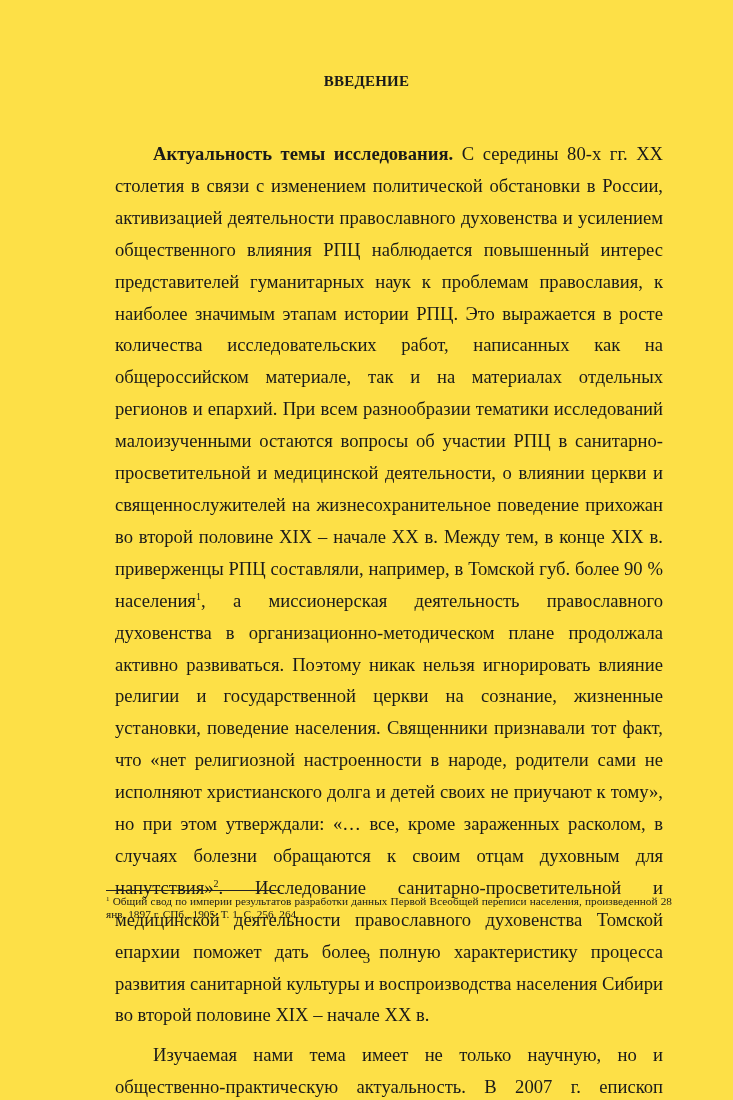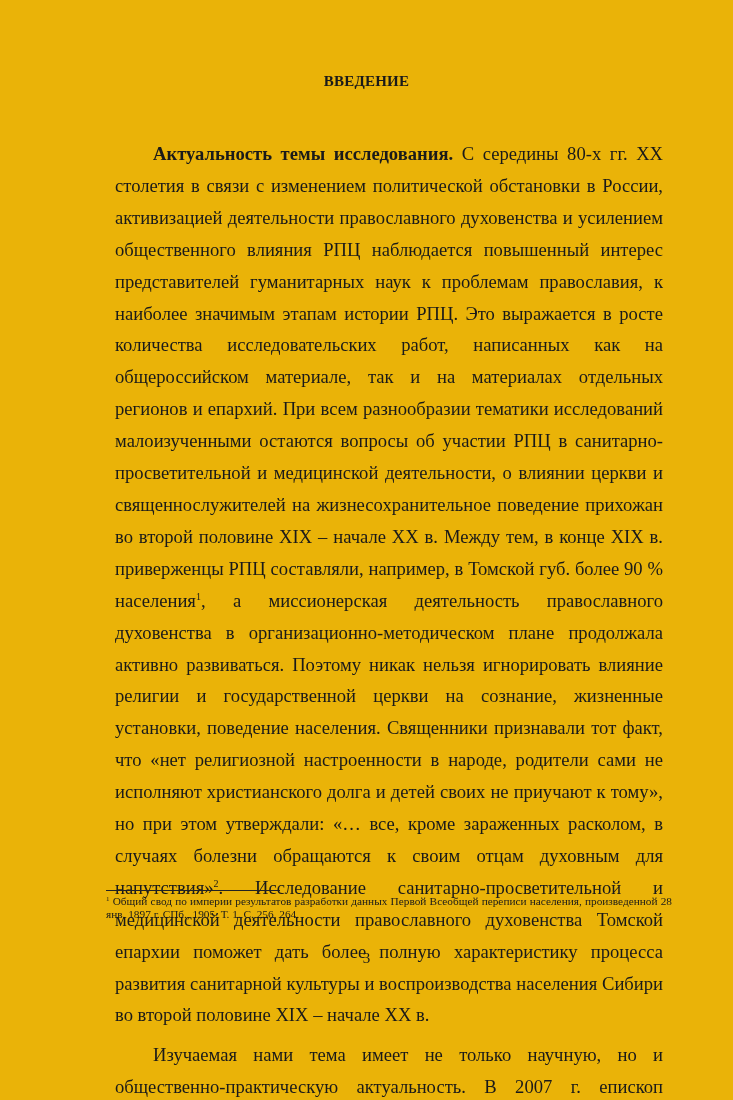"ВВЕДЕНИЕ" .page { background: #eab308 -> #fde047 }
